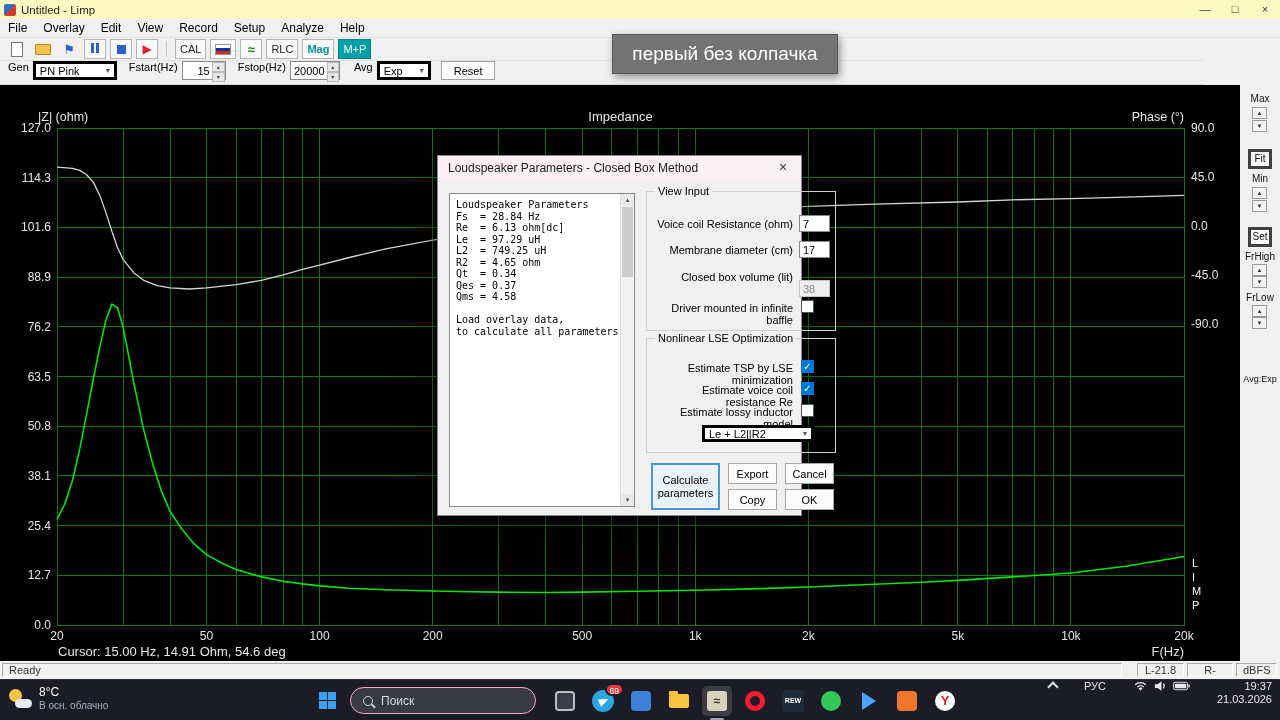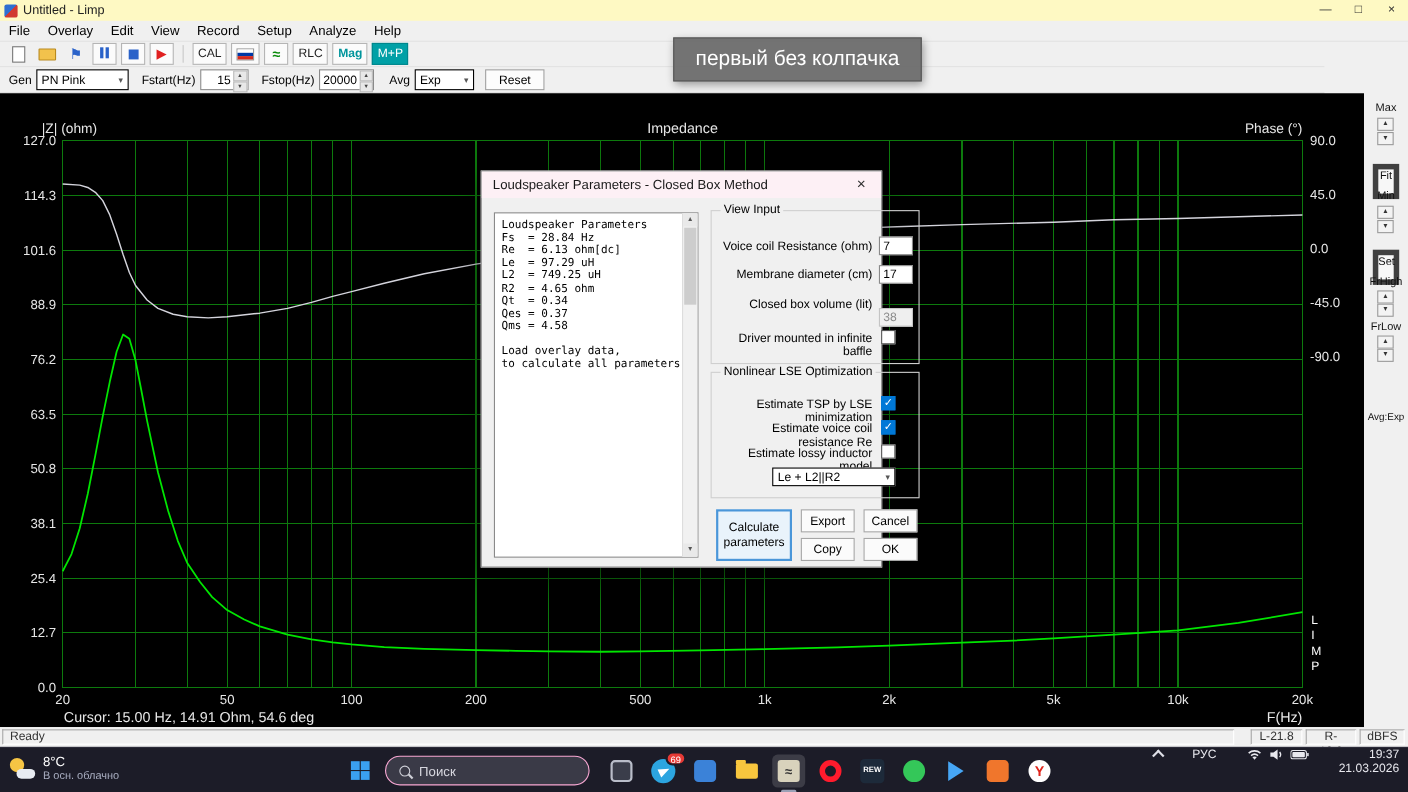"Gen" .toolbar2 { align-items: center -> flex-start }
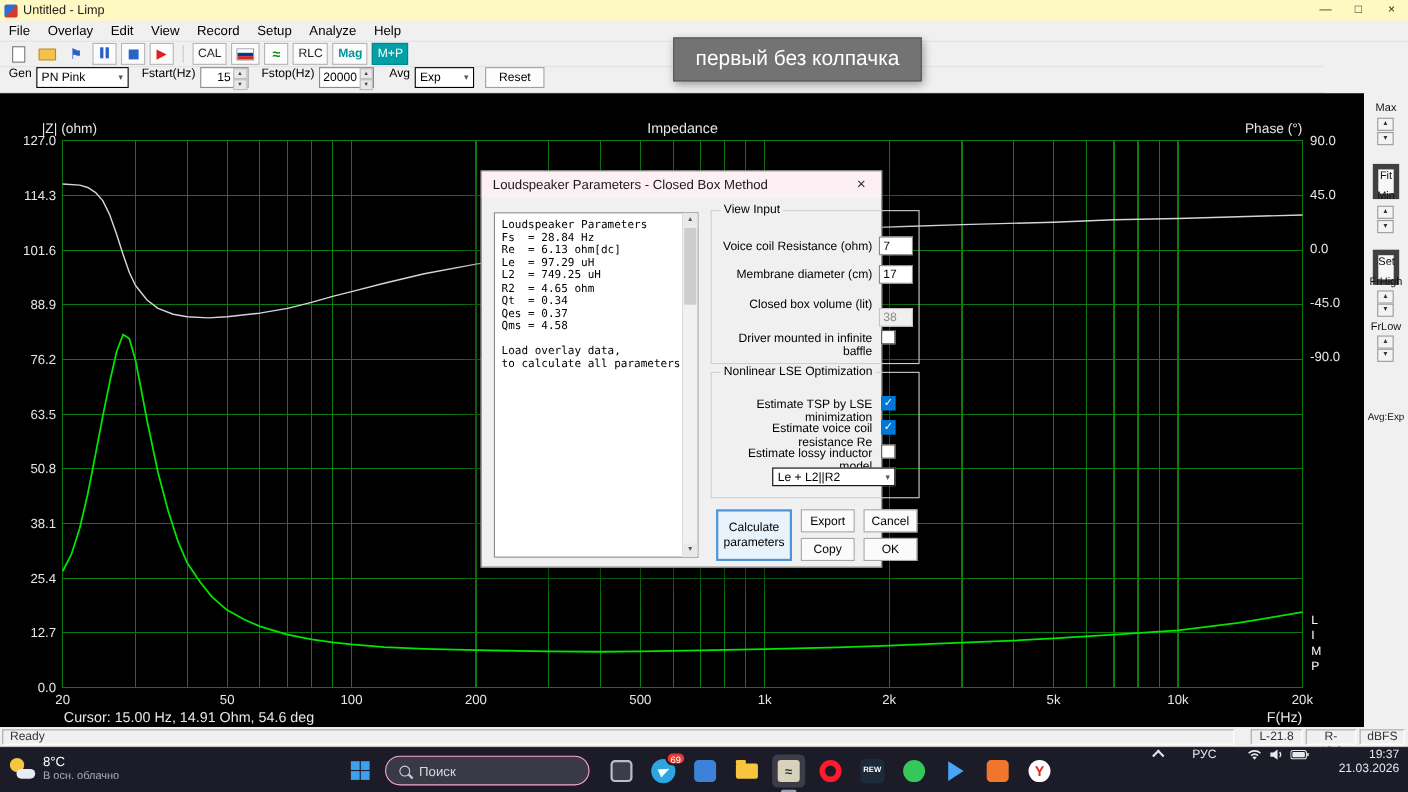"PN Pink" .combo { border: 1px solid #000000 -> 3px solid #000000 }
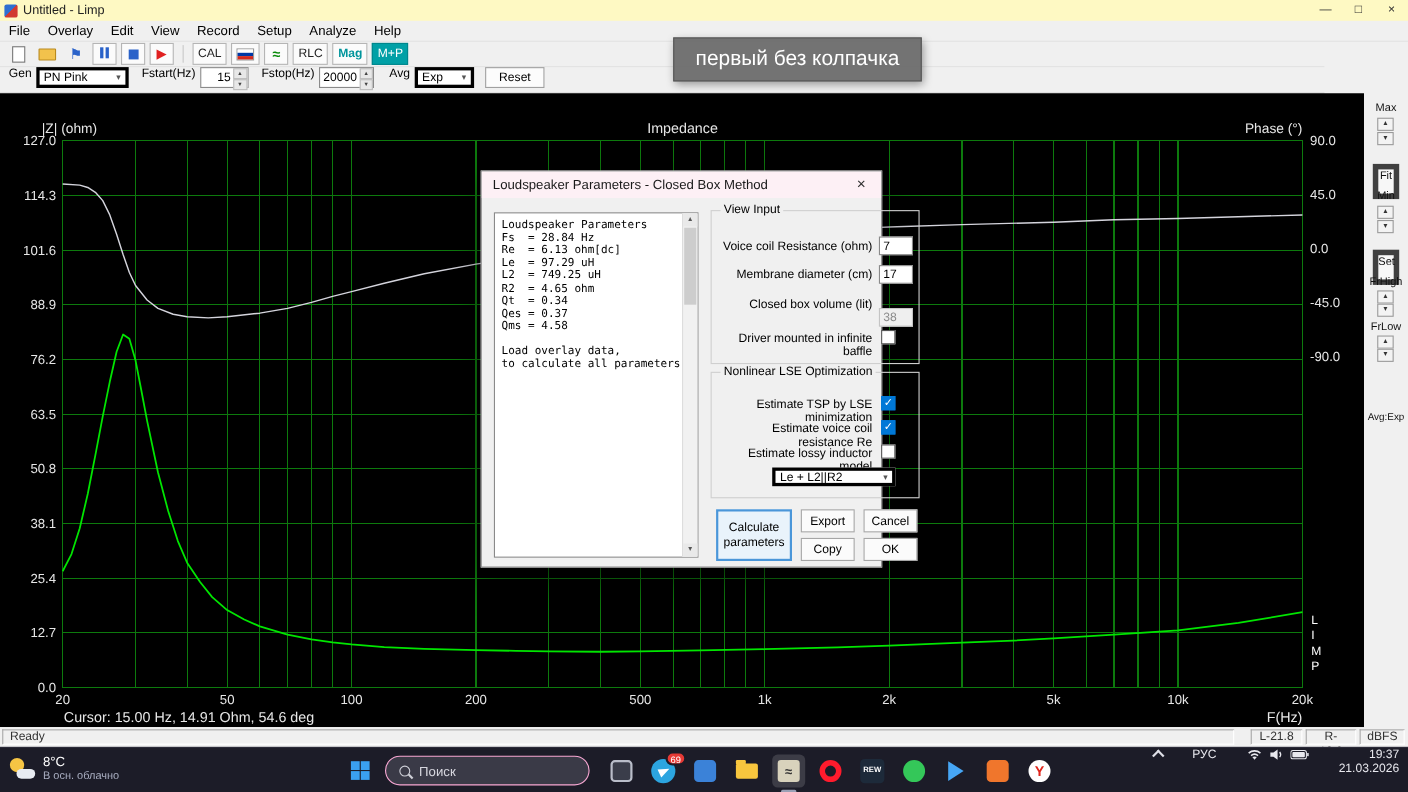"Fit" .rp-btn { border: 5px solid #404040 -> 3px solid #404040; height: 32px -> 20px }
